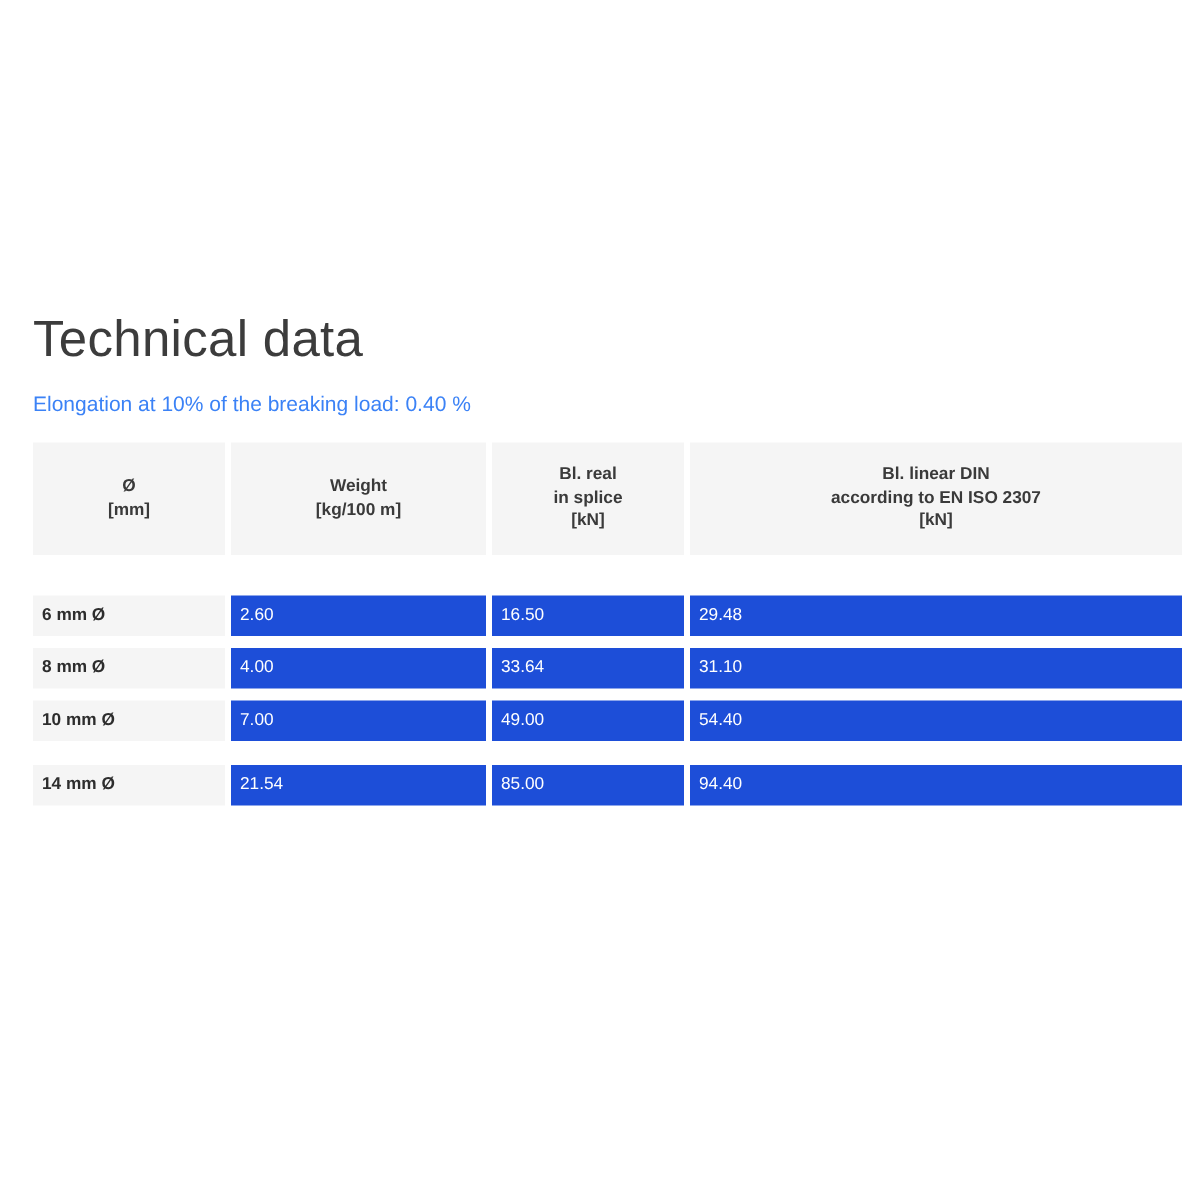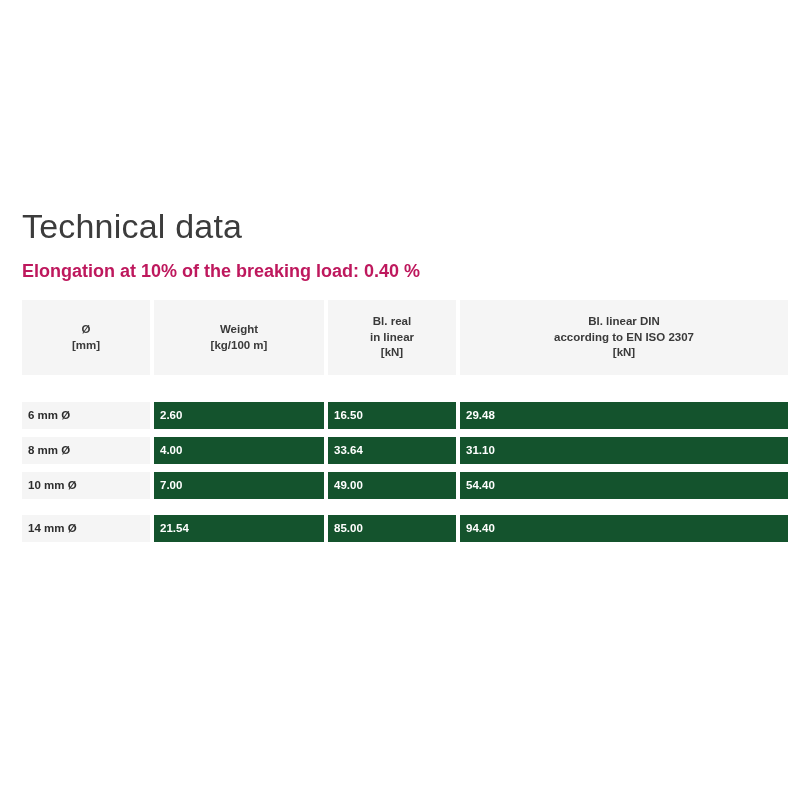"Elongation at 10% of the" .subtitle { color: #be185d -> #3b82f6; font-size: 18px -> 14px; font-weight: 700 -> 400 }
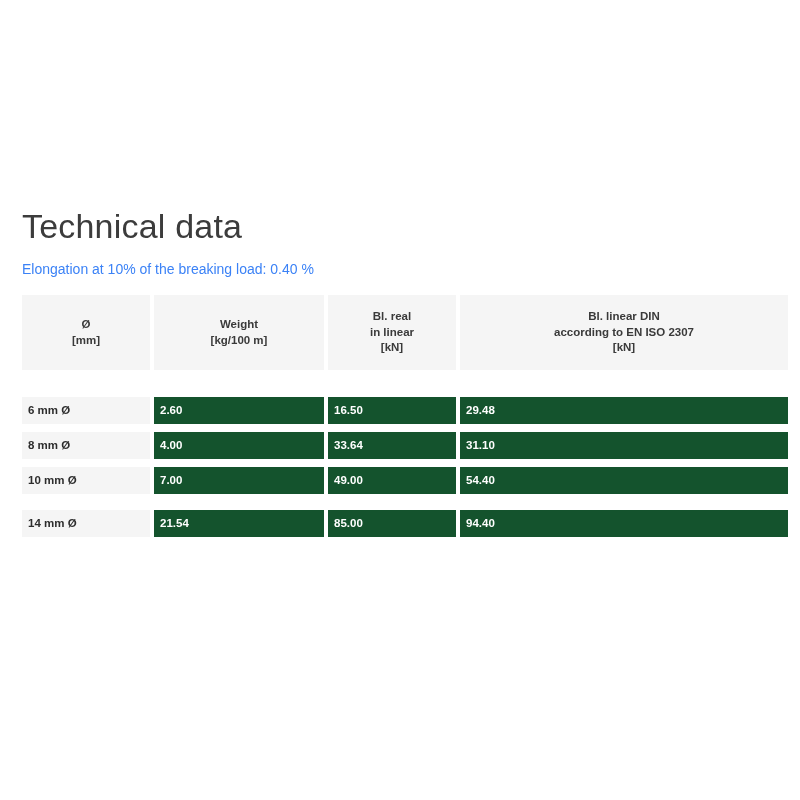"in linear" div { text: linear -> splice }
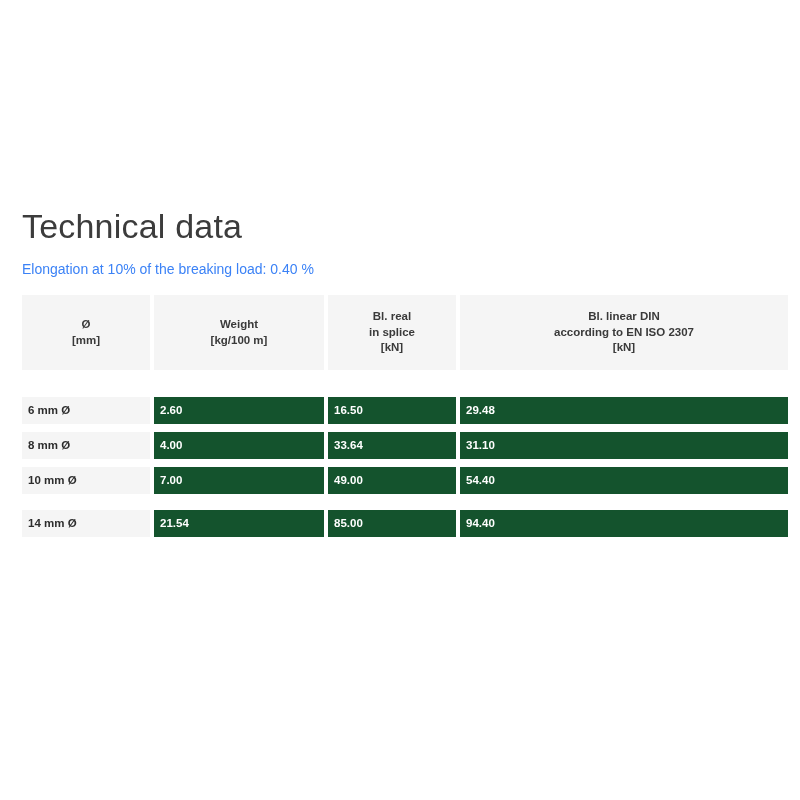"2.60" td.value-cell { background: #14532d -> #1d4ed8; font-weight: bold -> normal }
